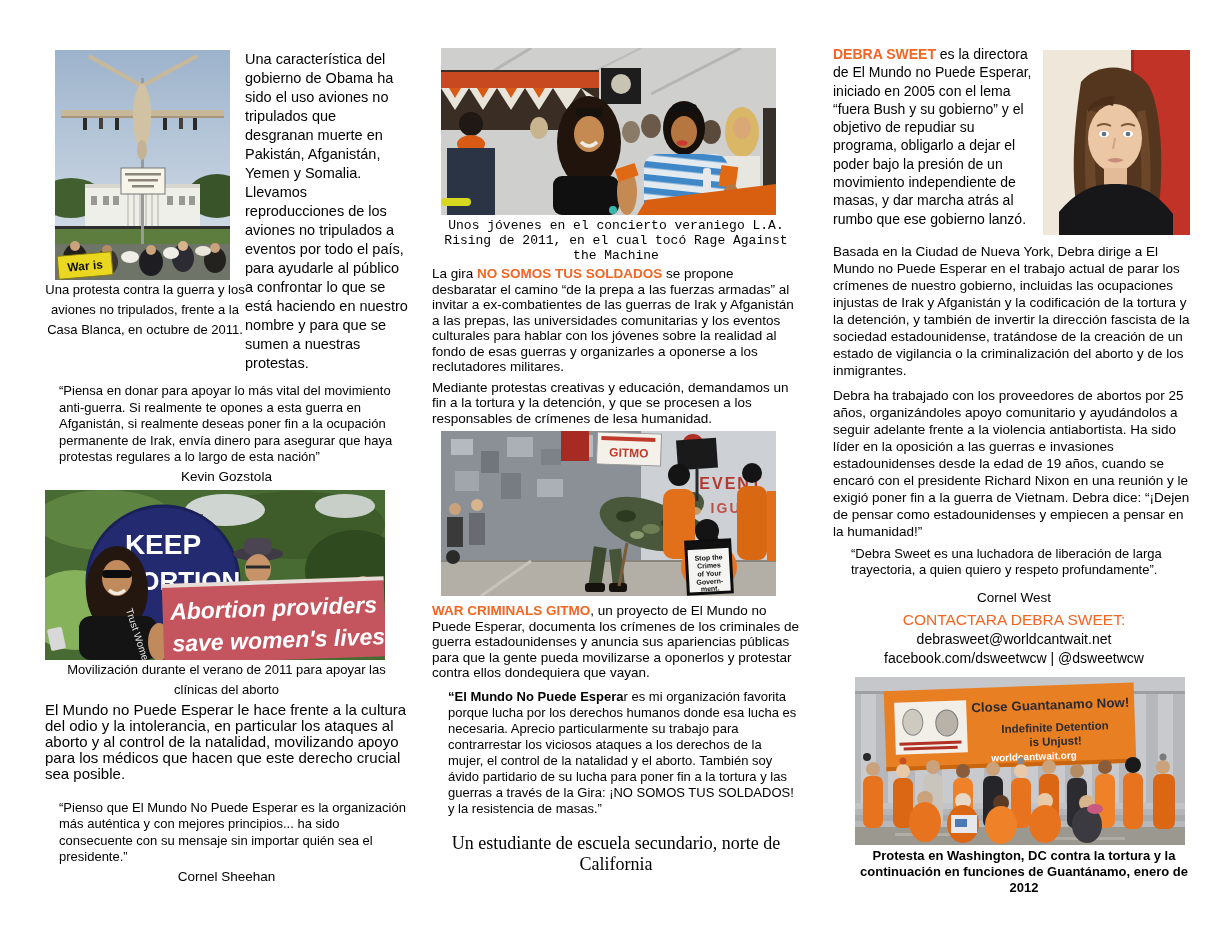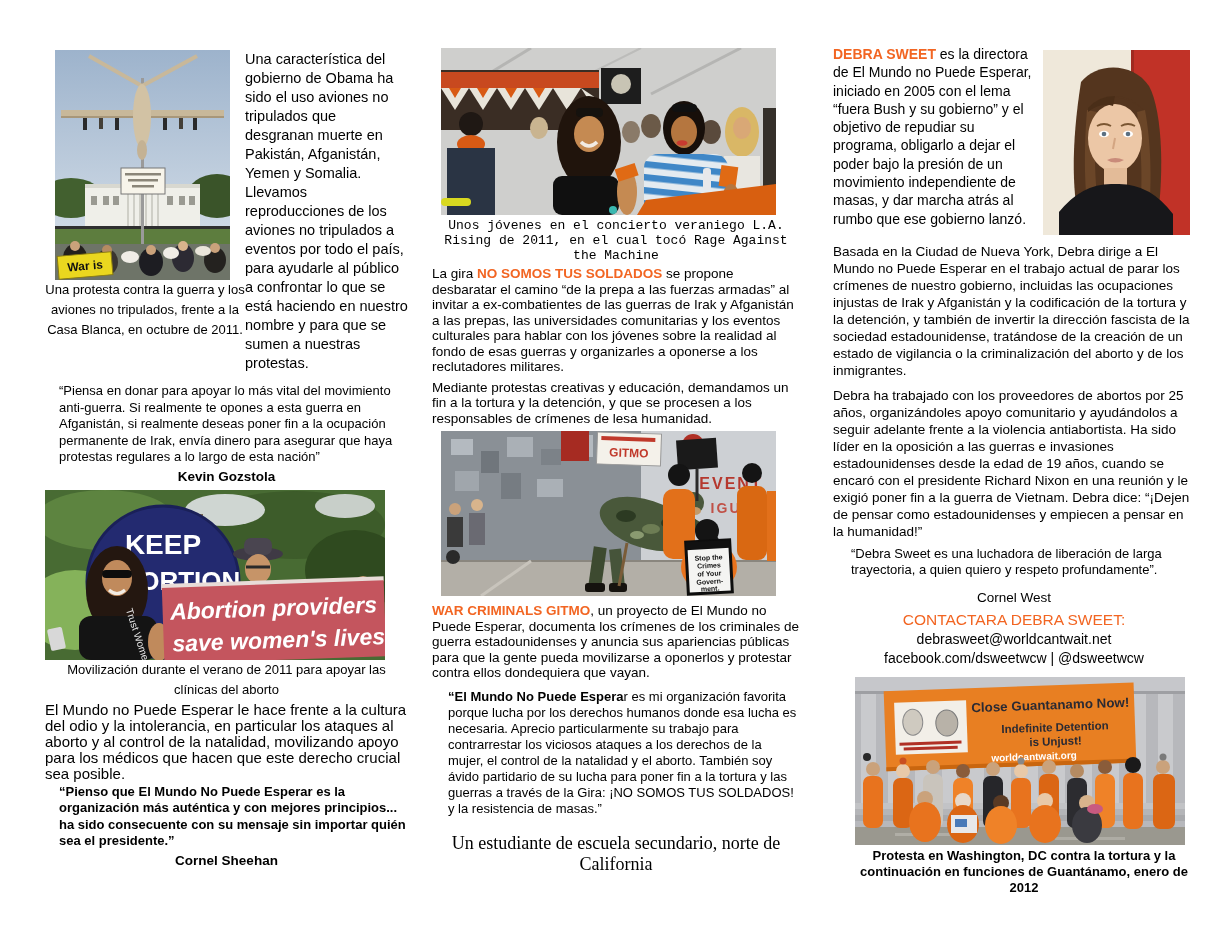"Kevin Gozstola" .attr { font-weight: bold -> none }
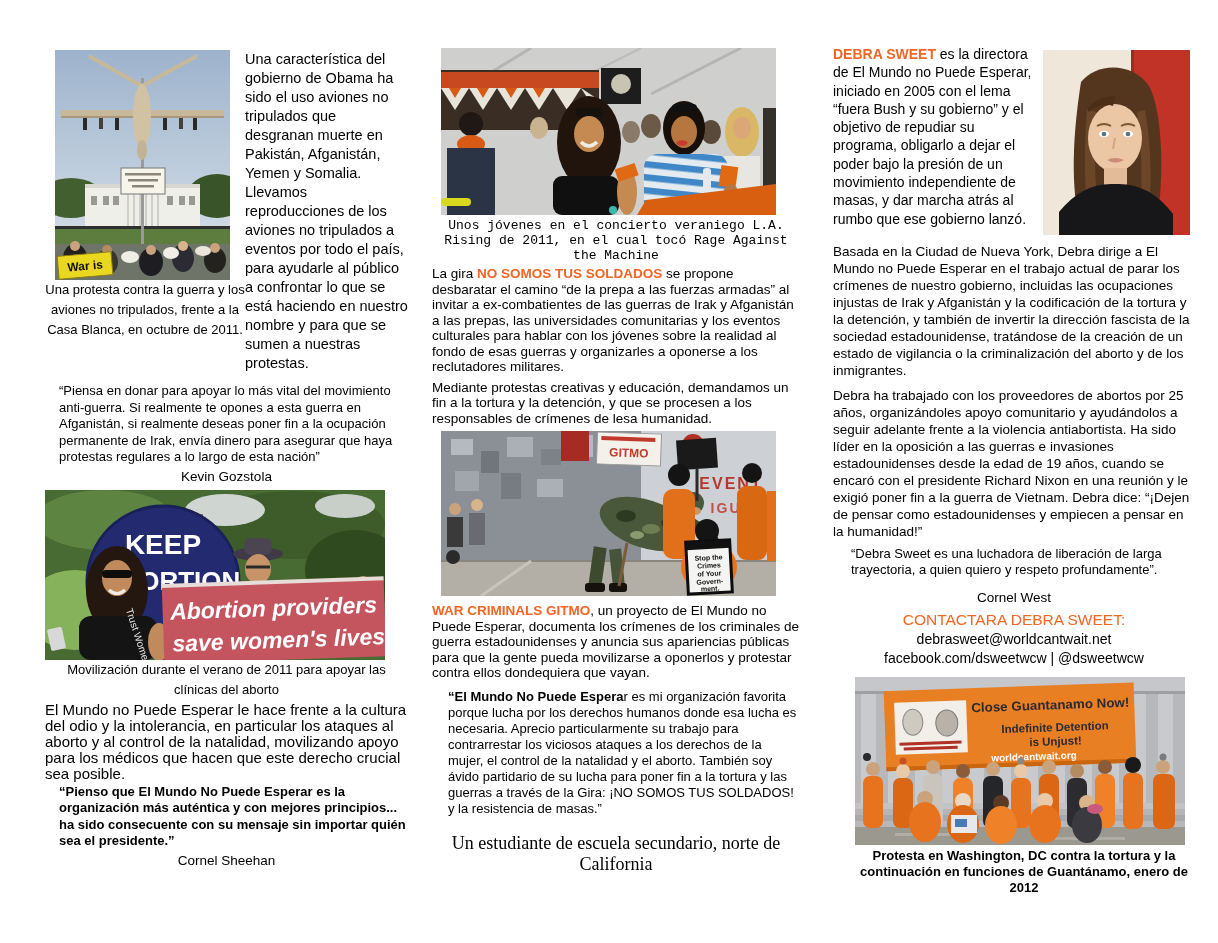"“Pienso que El Mundo No" .c1-q2 { font-weight: bold -> none; margin-top: 2px -> 18px }
